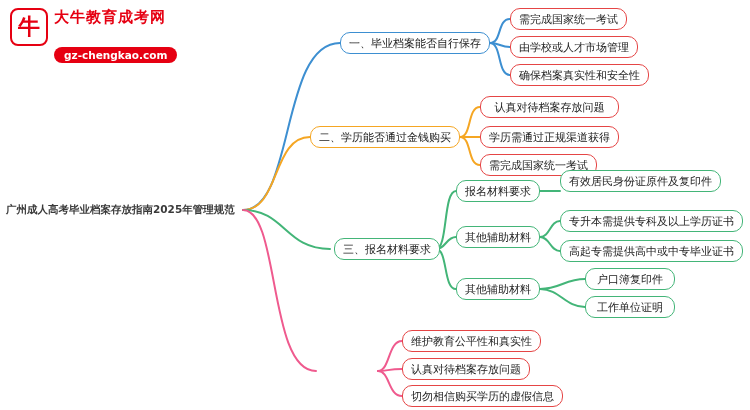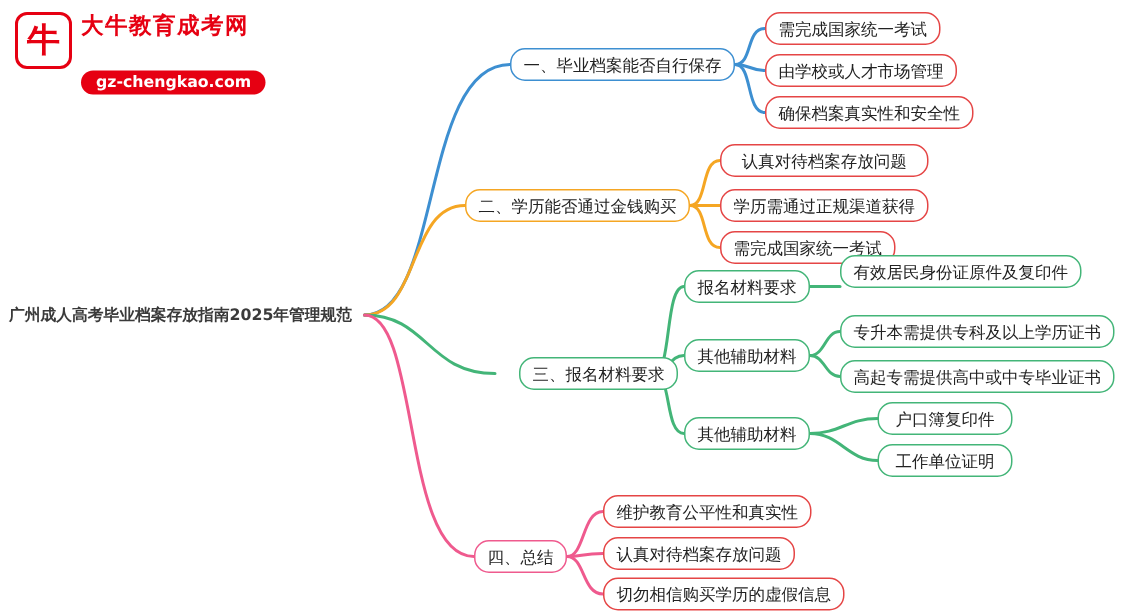"三、报名材料要求" div.node { left: 346px -> 334px }
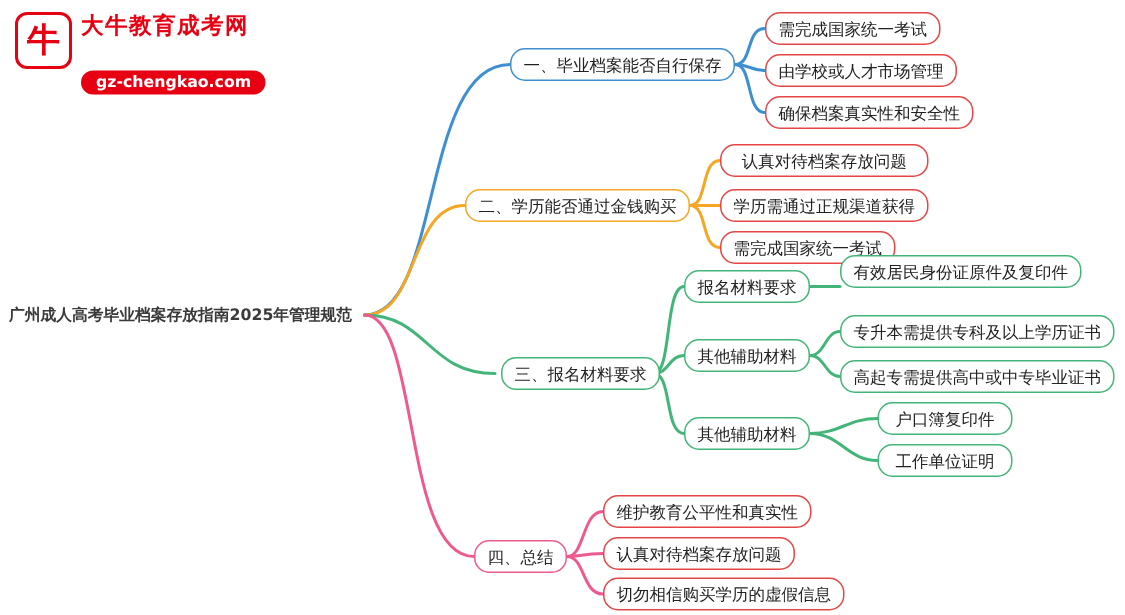"四、总结" div.node { html: <div>四、总结</div> -> none }
